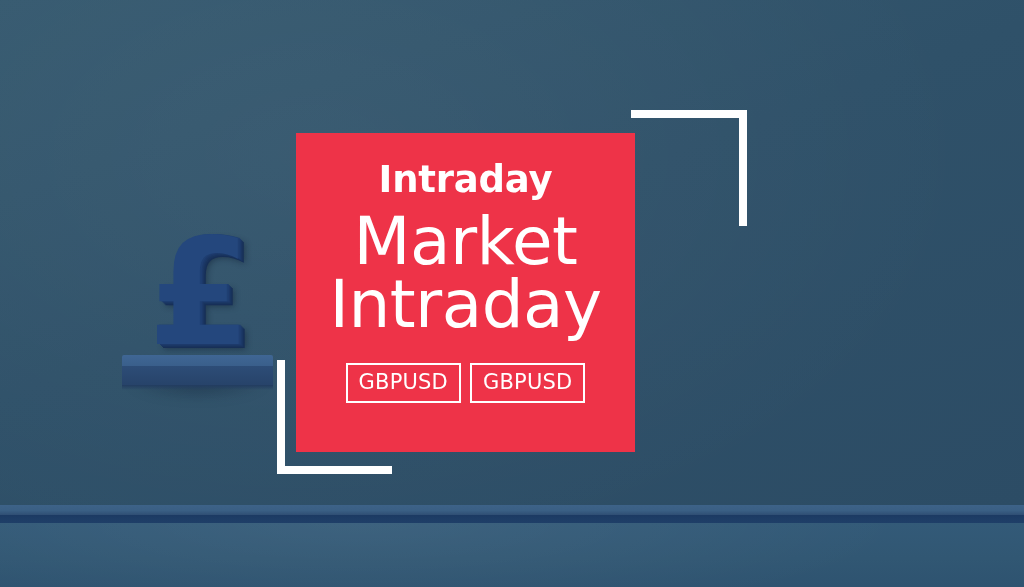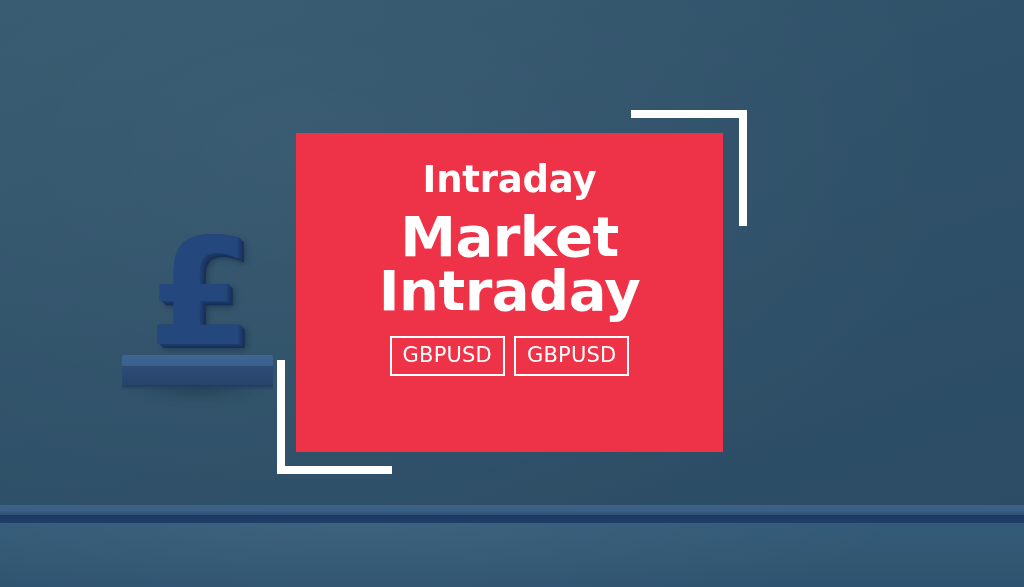"Intraday" .card { width: 427px -> 339px }
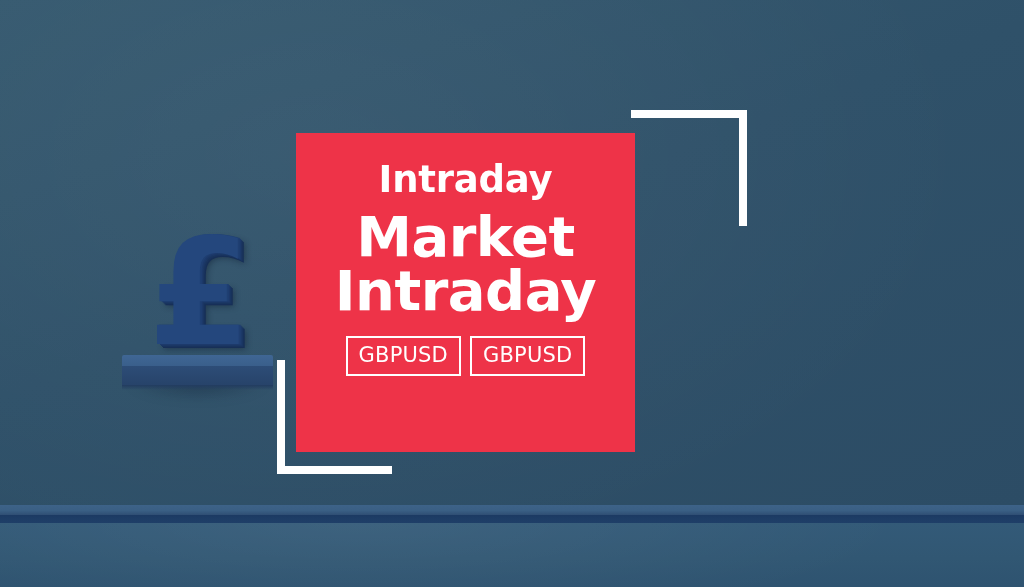"Market" .title { font-size: 56px -> 66px; font-weight: 700 -> 400 }
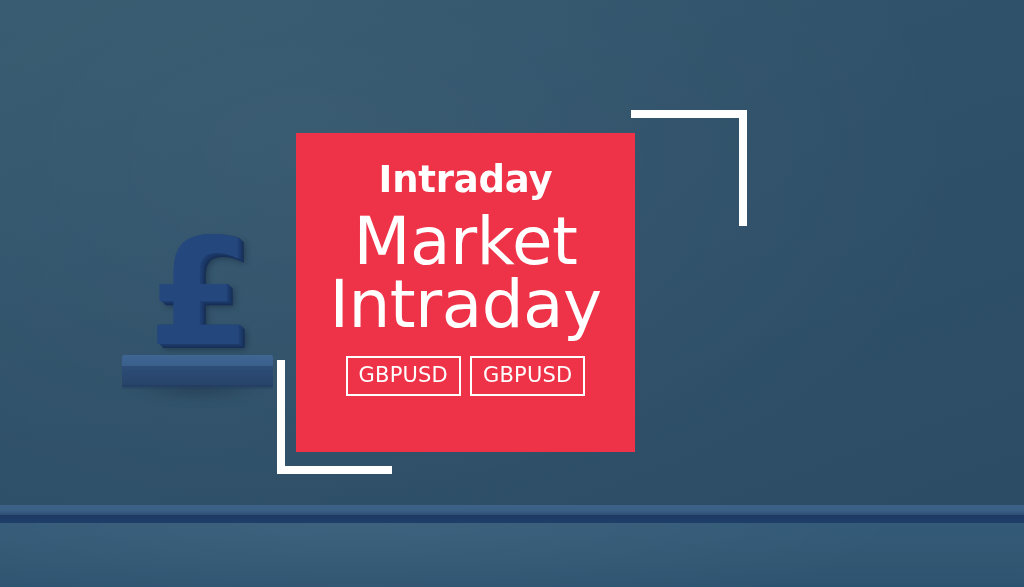"GBPUSD" .badges { margin-top: 19px -> 26px }
